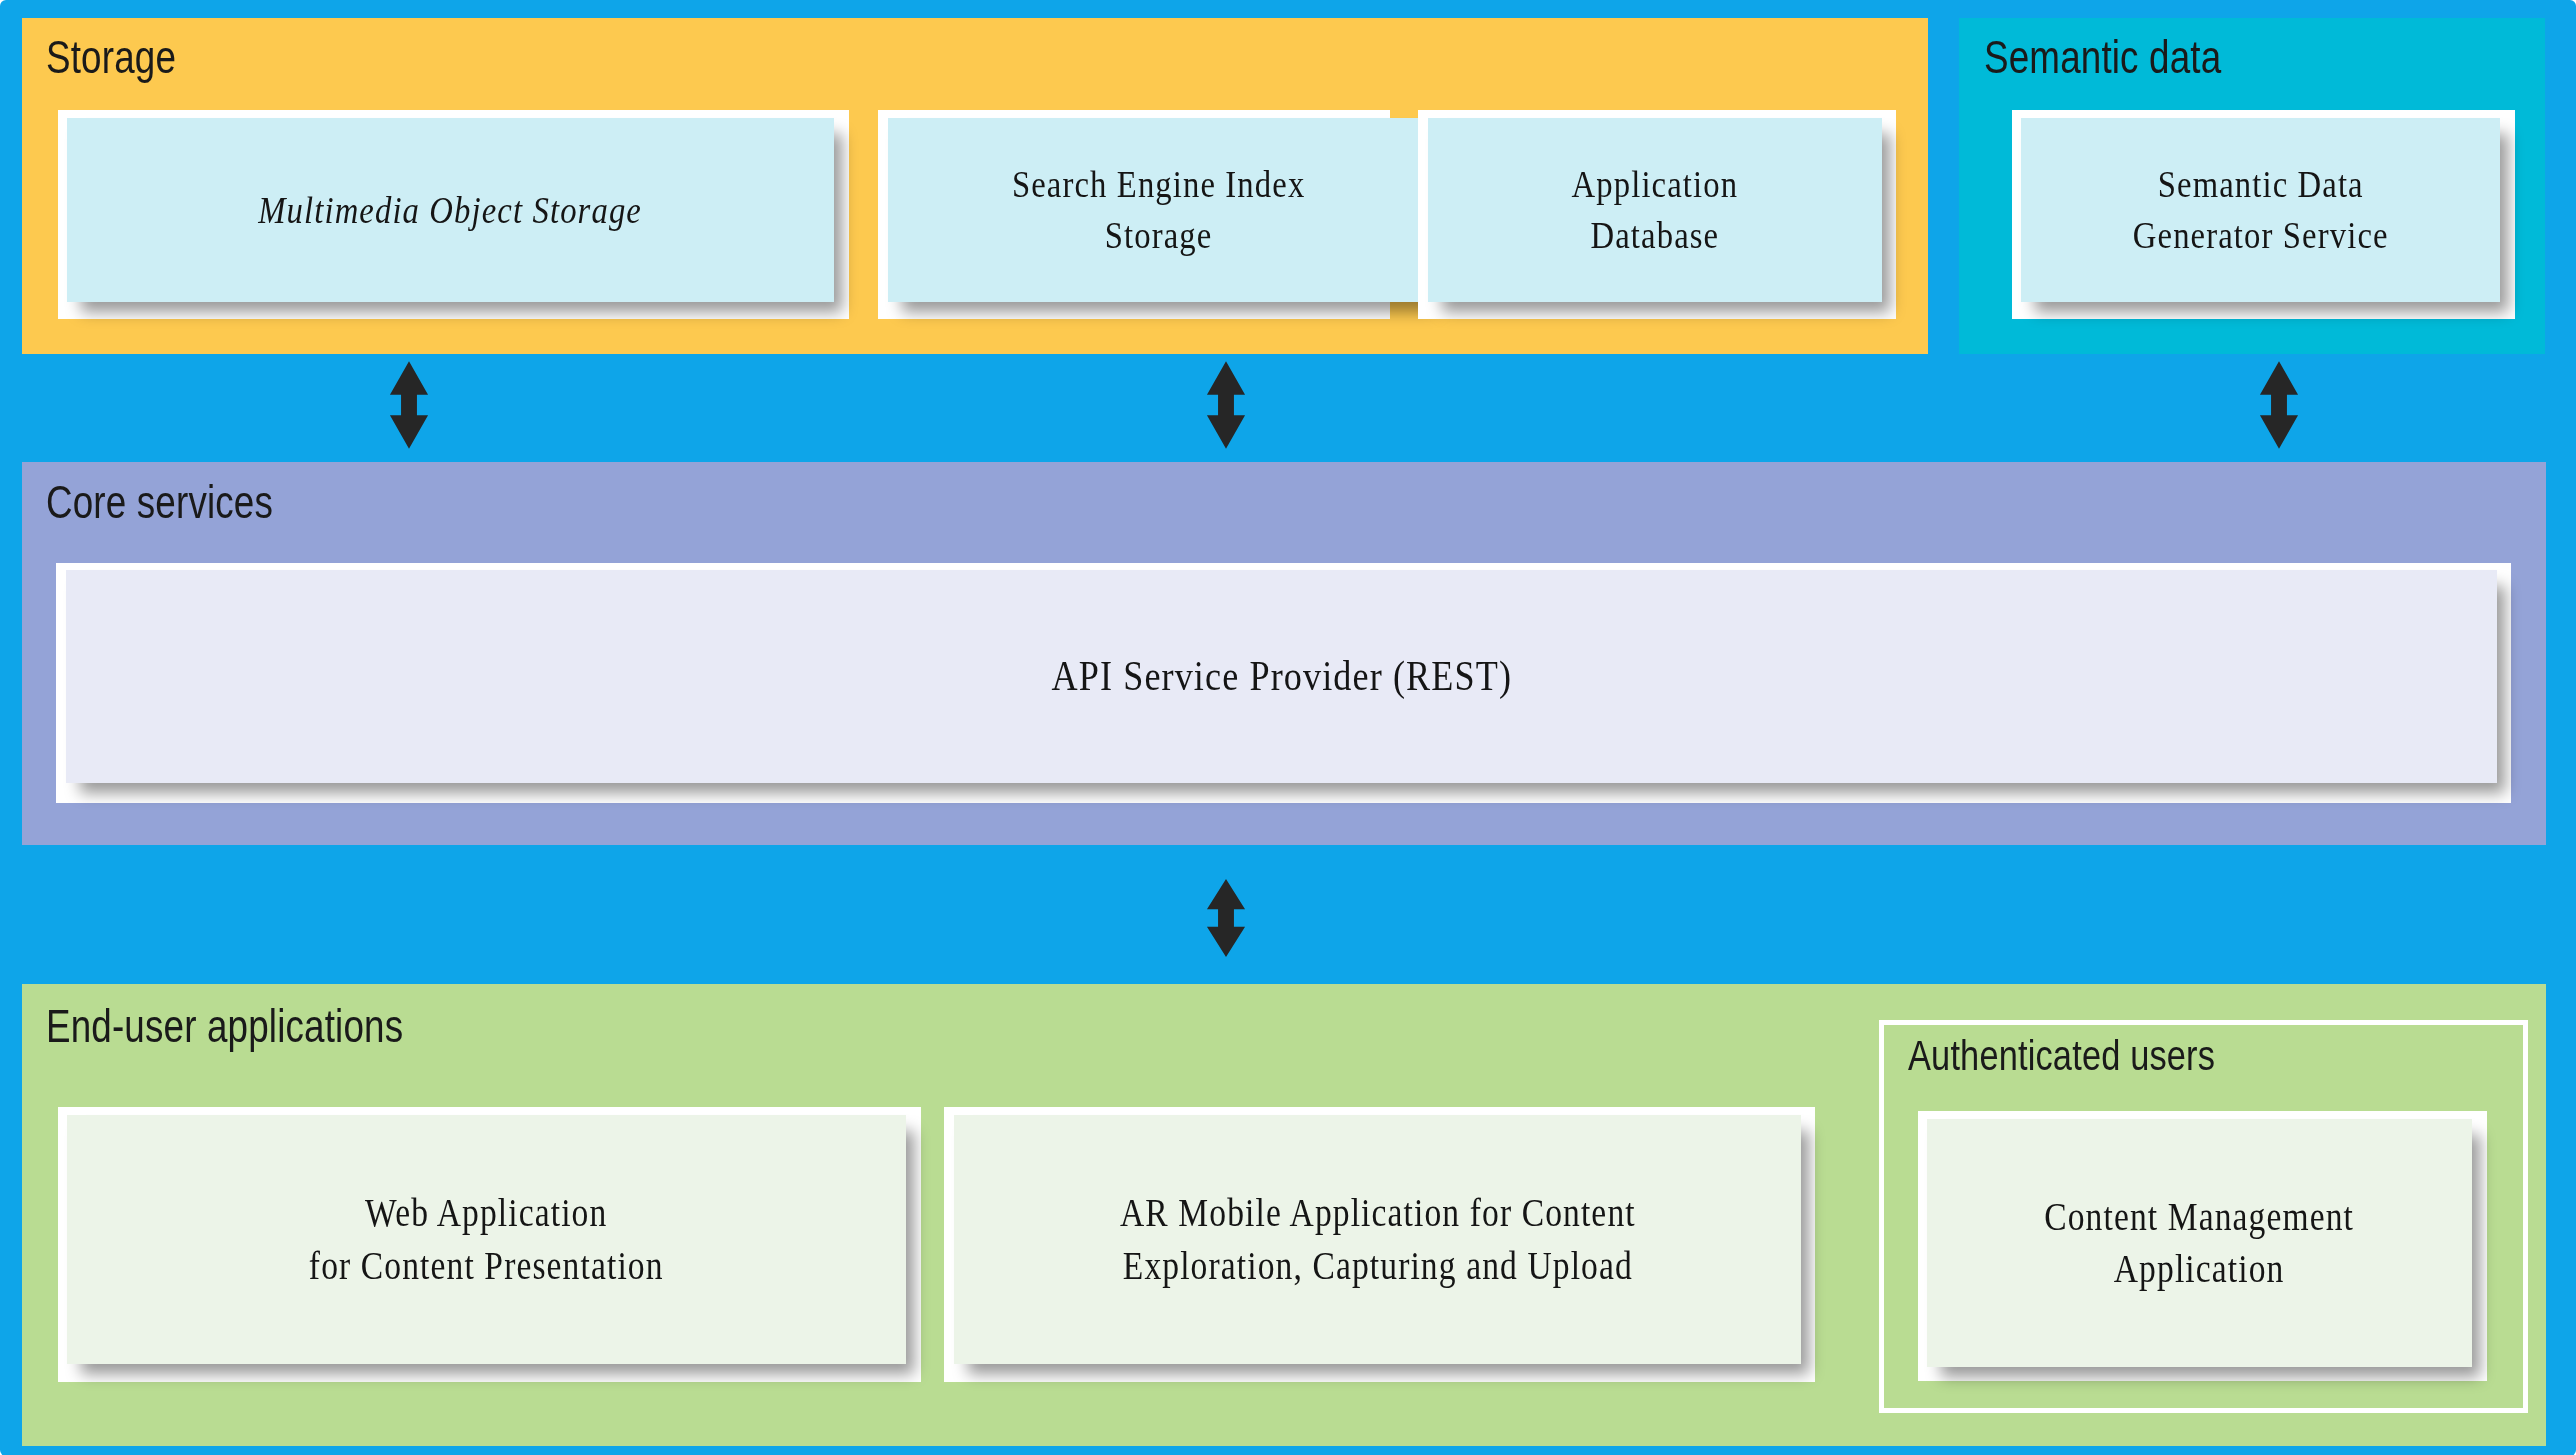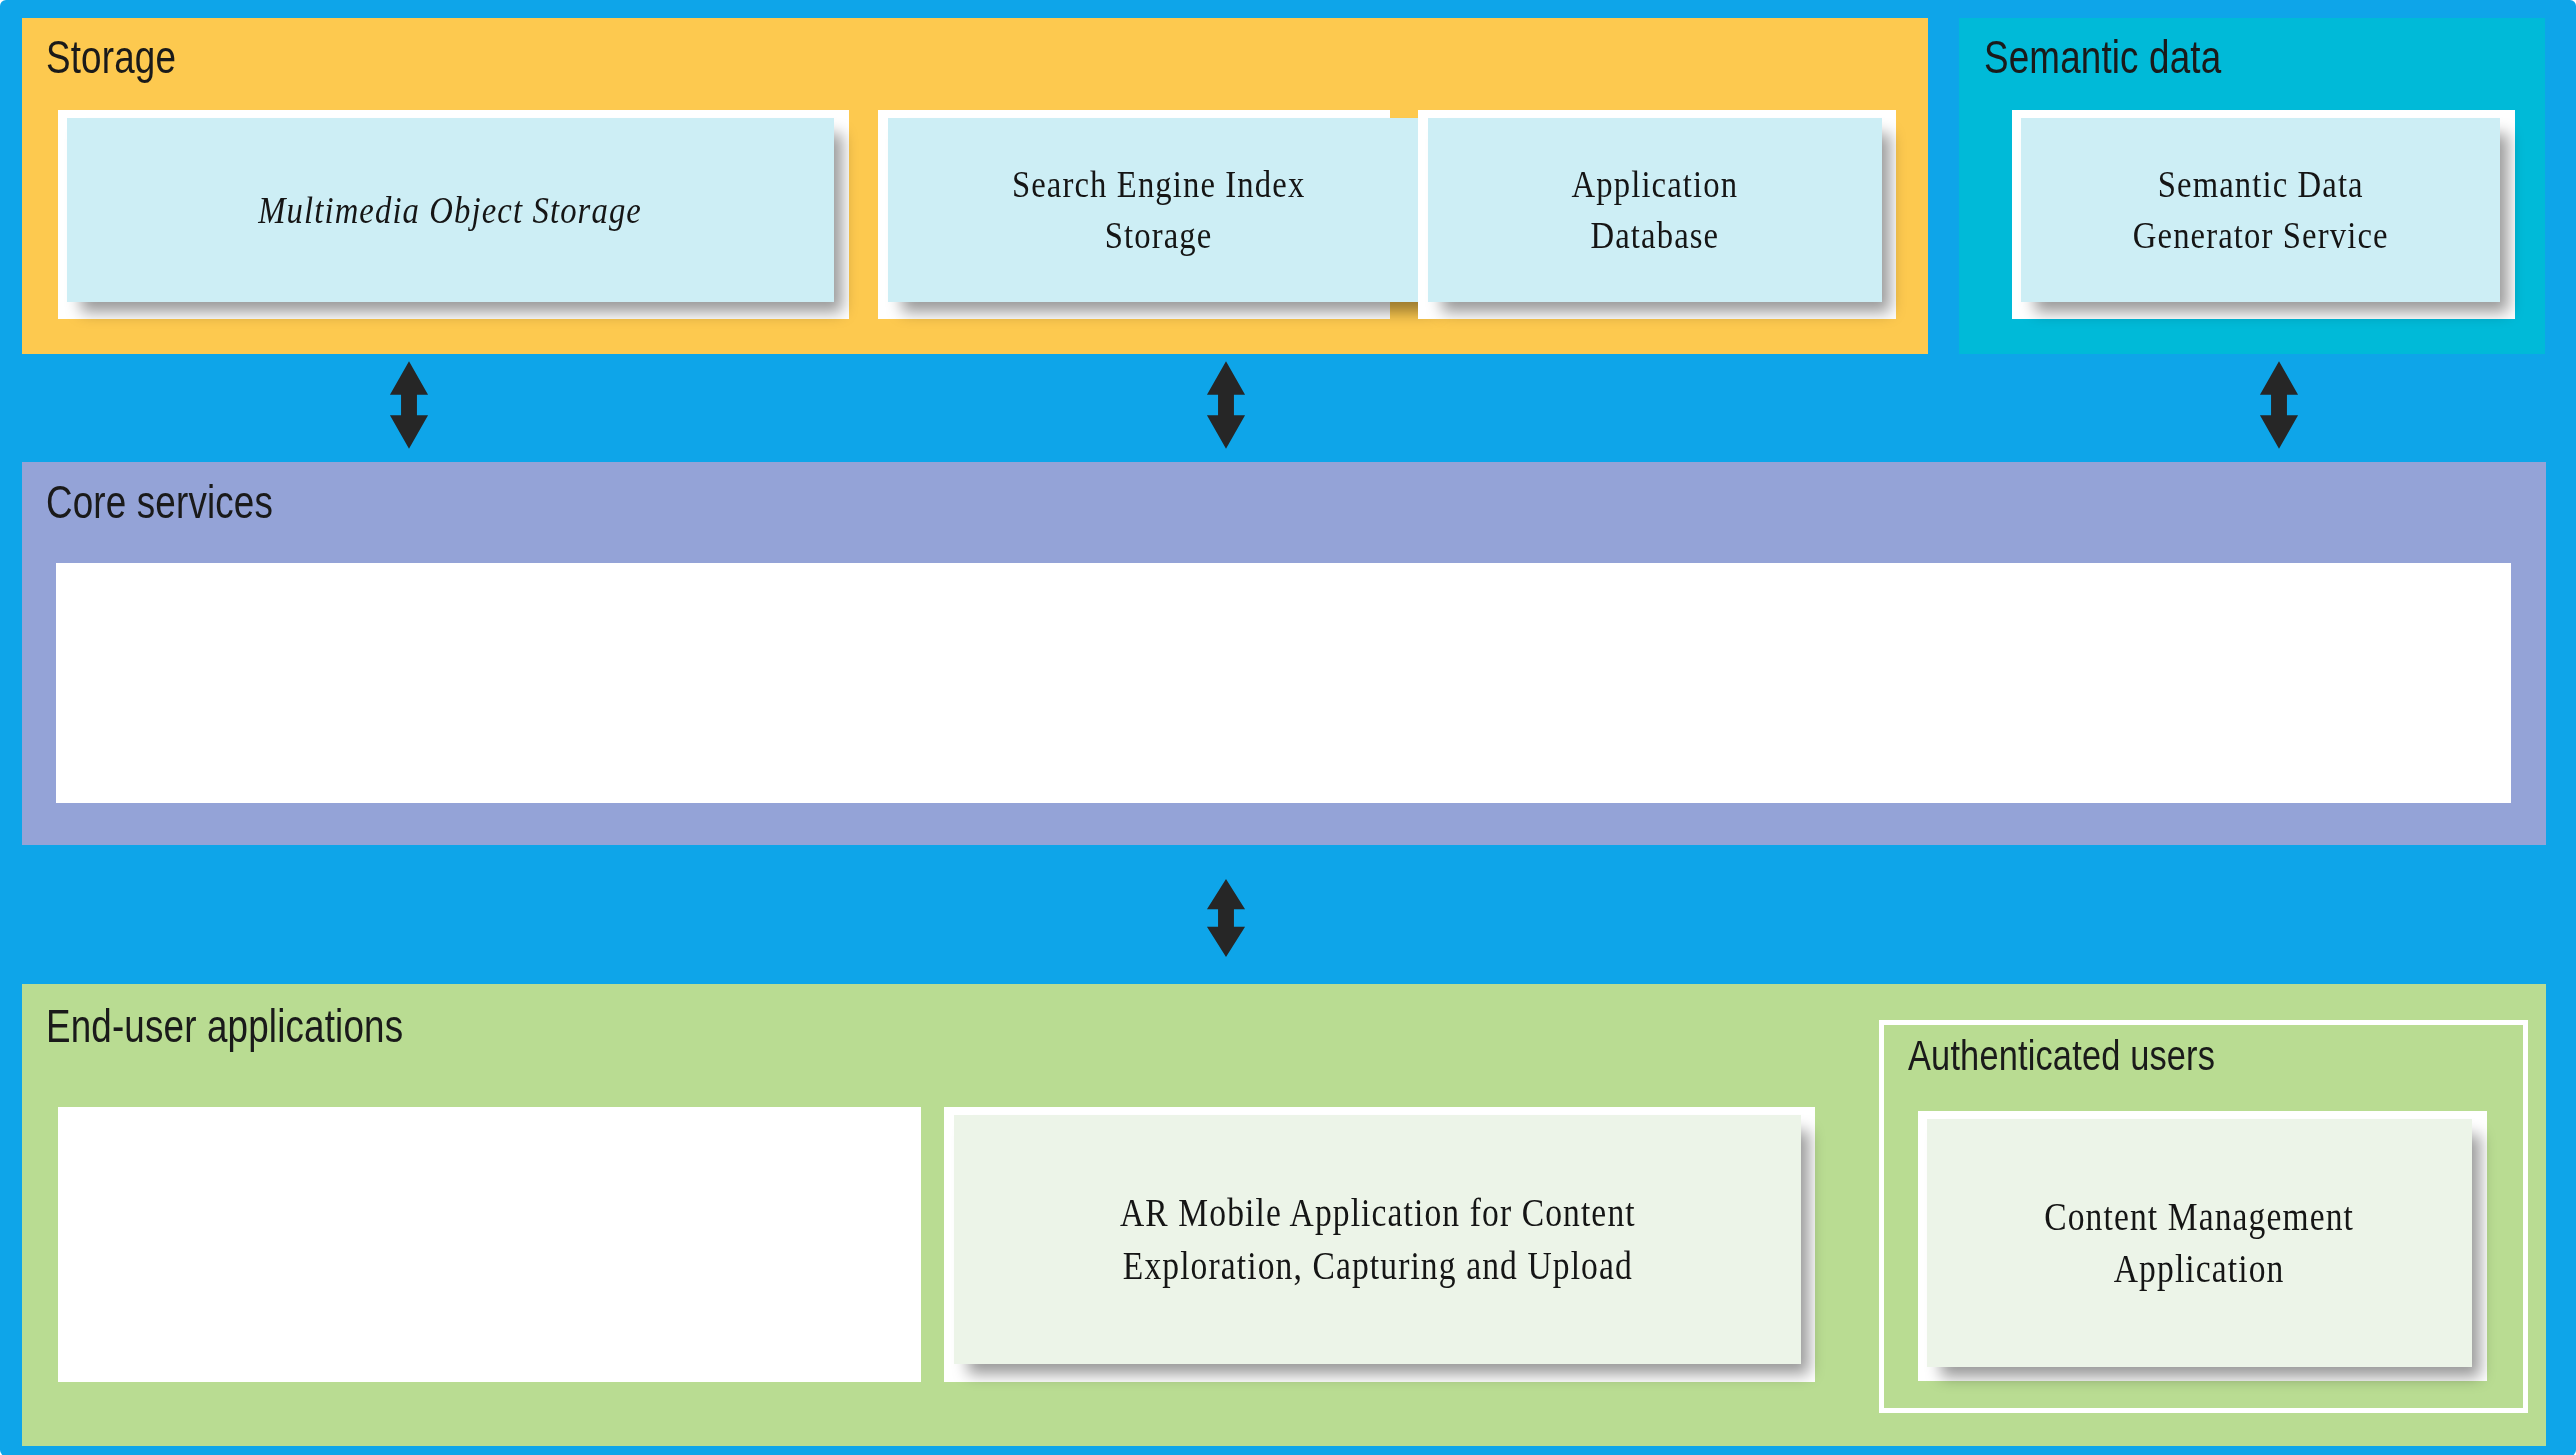"API Service Provider (REST)" div.node { html: none -> <div> <span>API Service Provider (REST)</span> </div> }
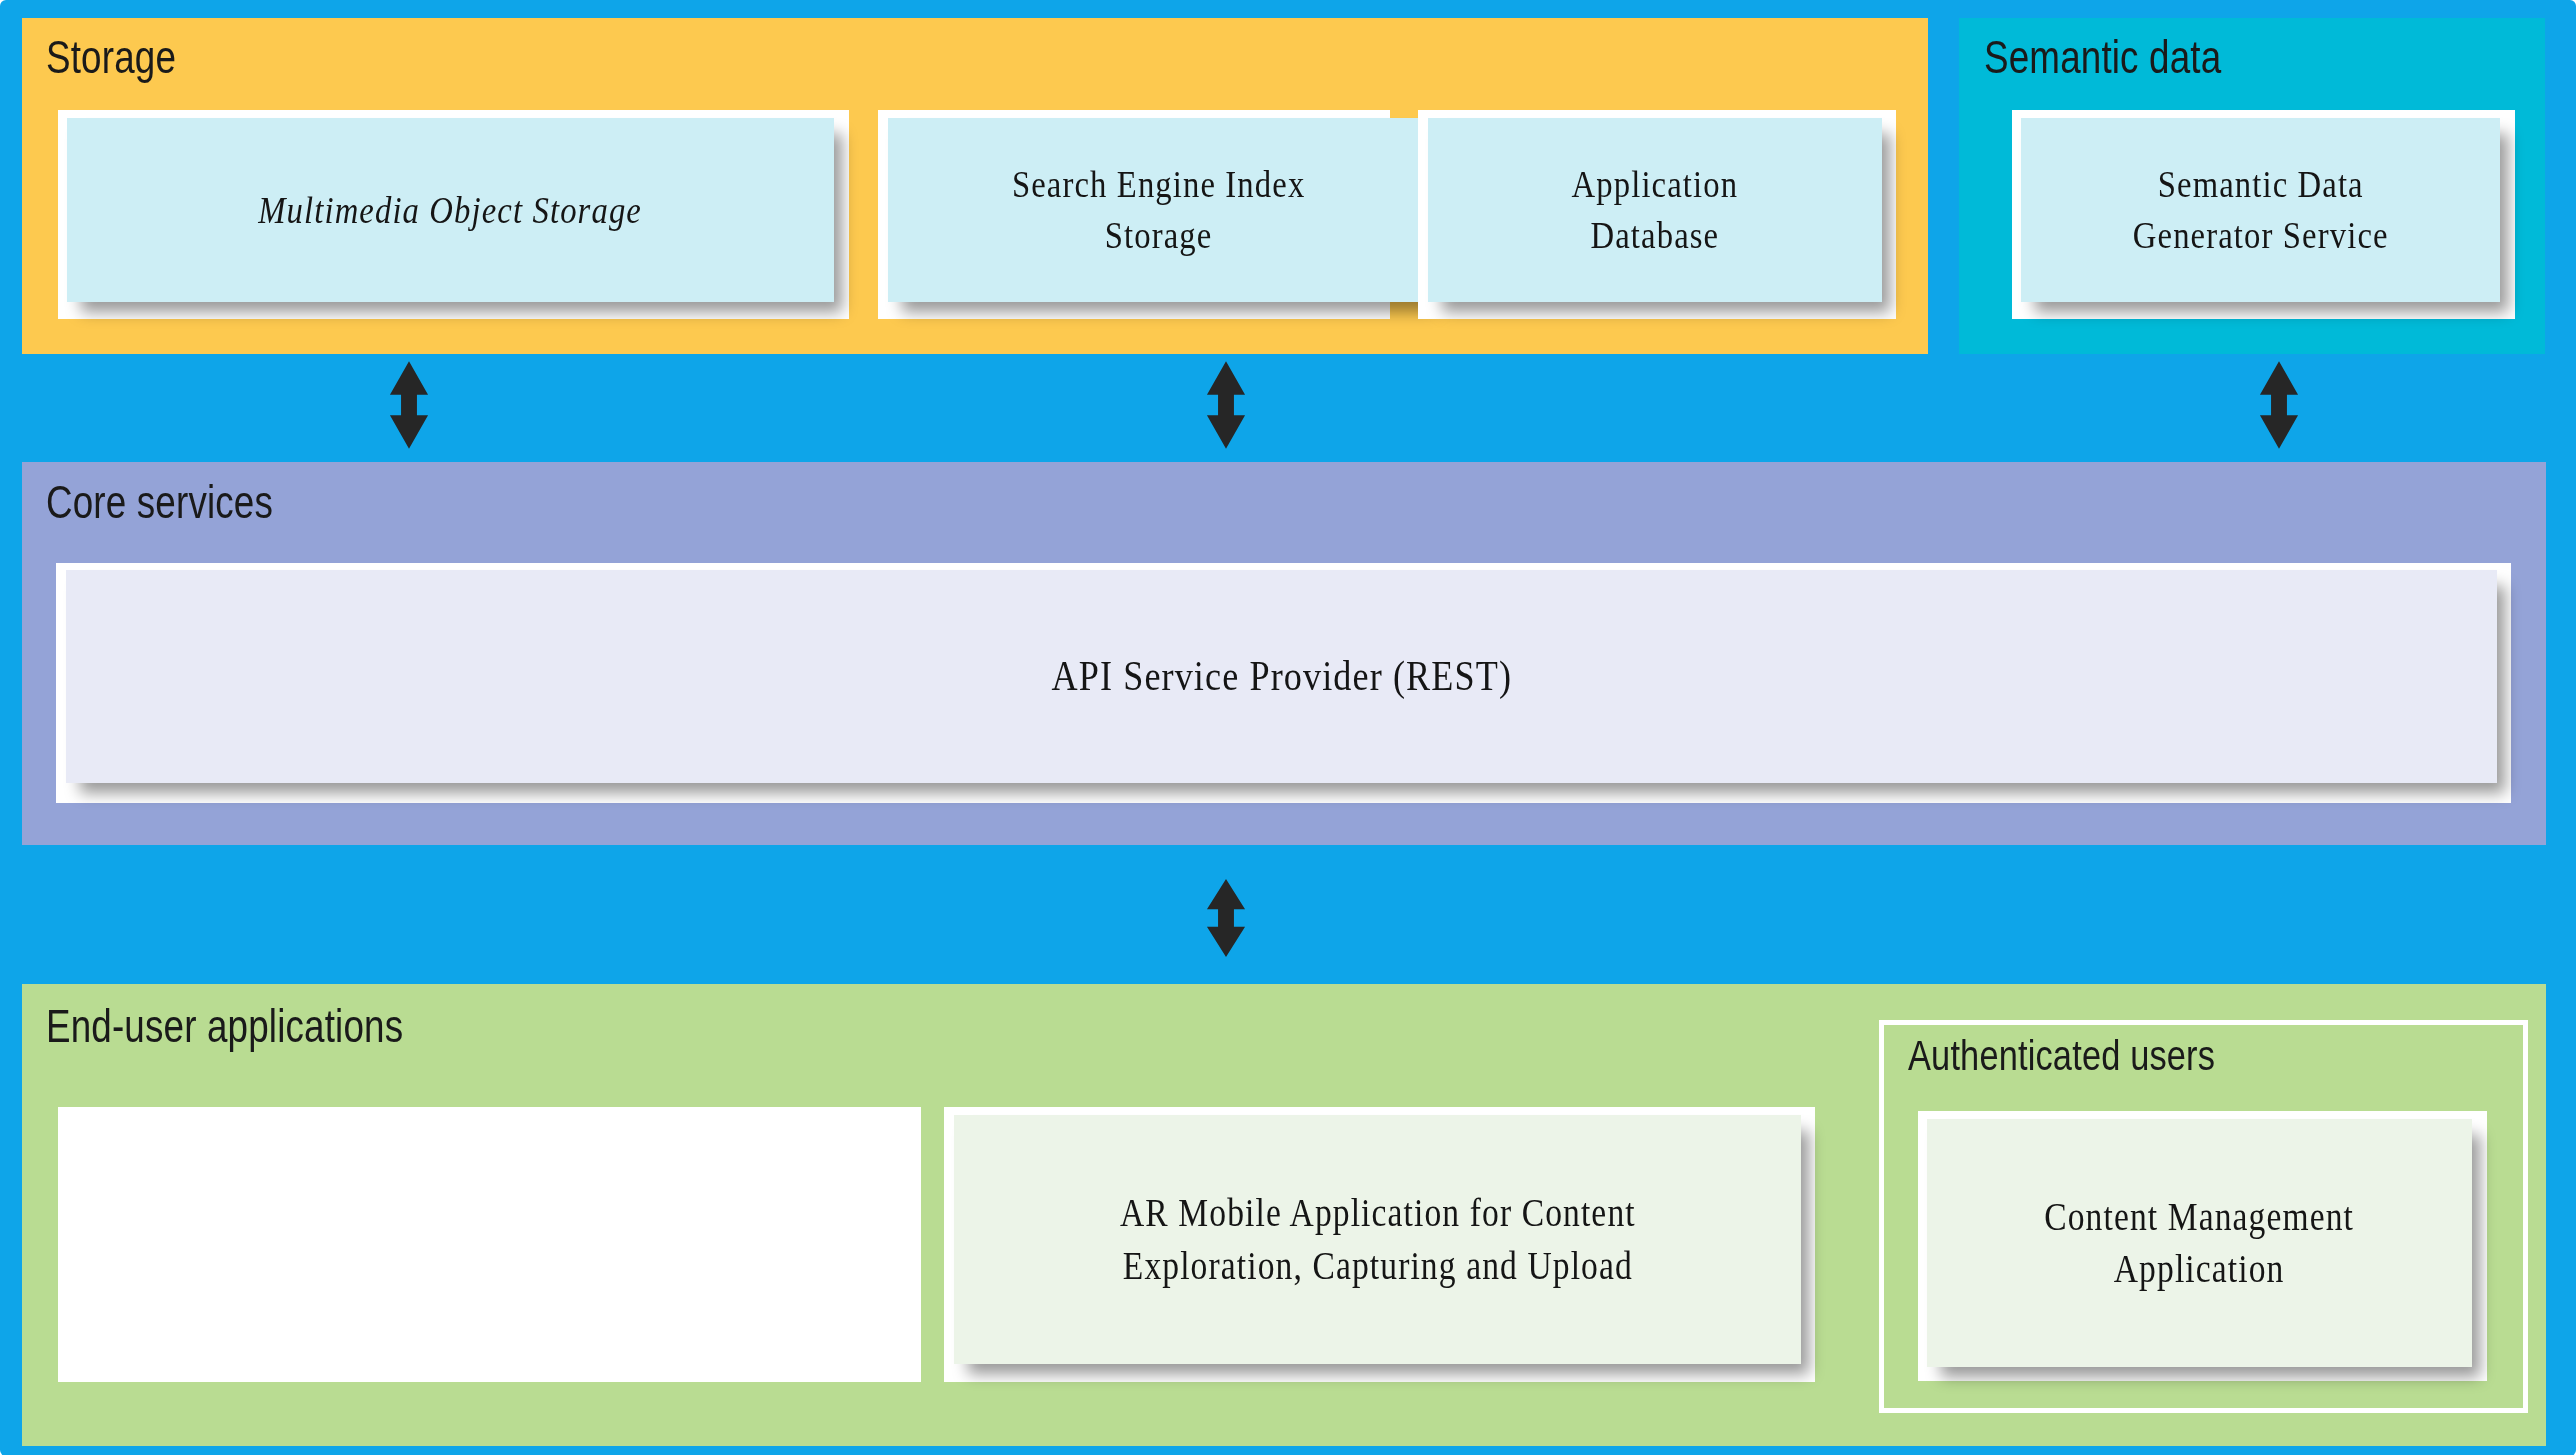"Web Application" div.node { html: none -> <div> <span>Web Application for Content Presentation</span> </div> }
